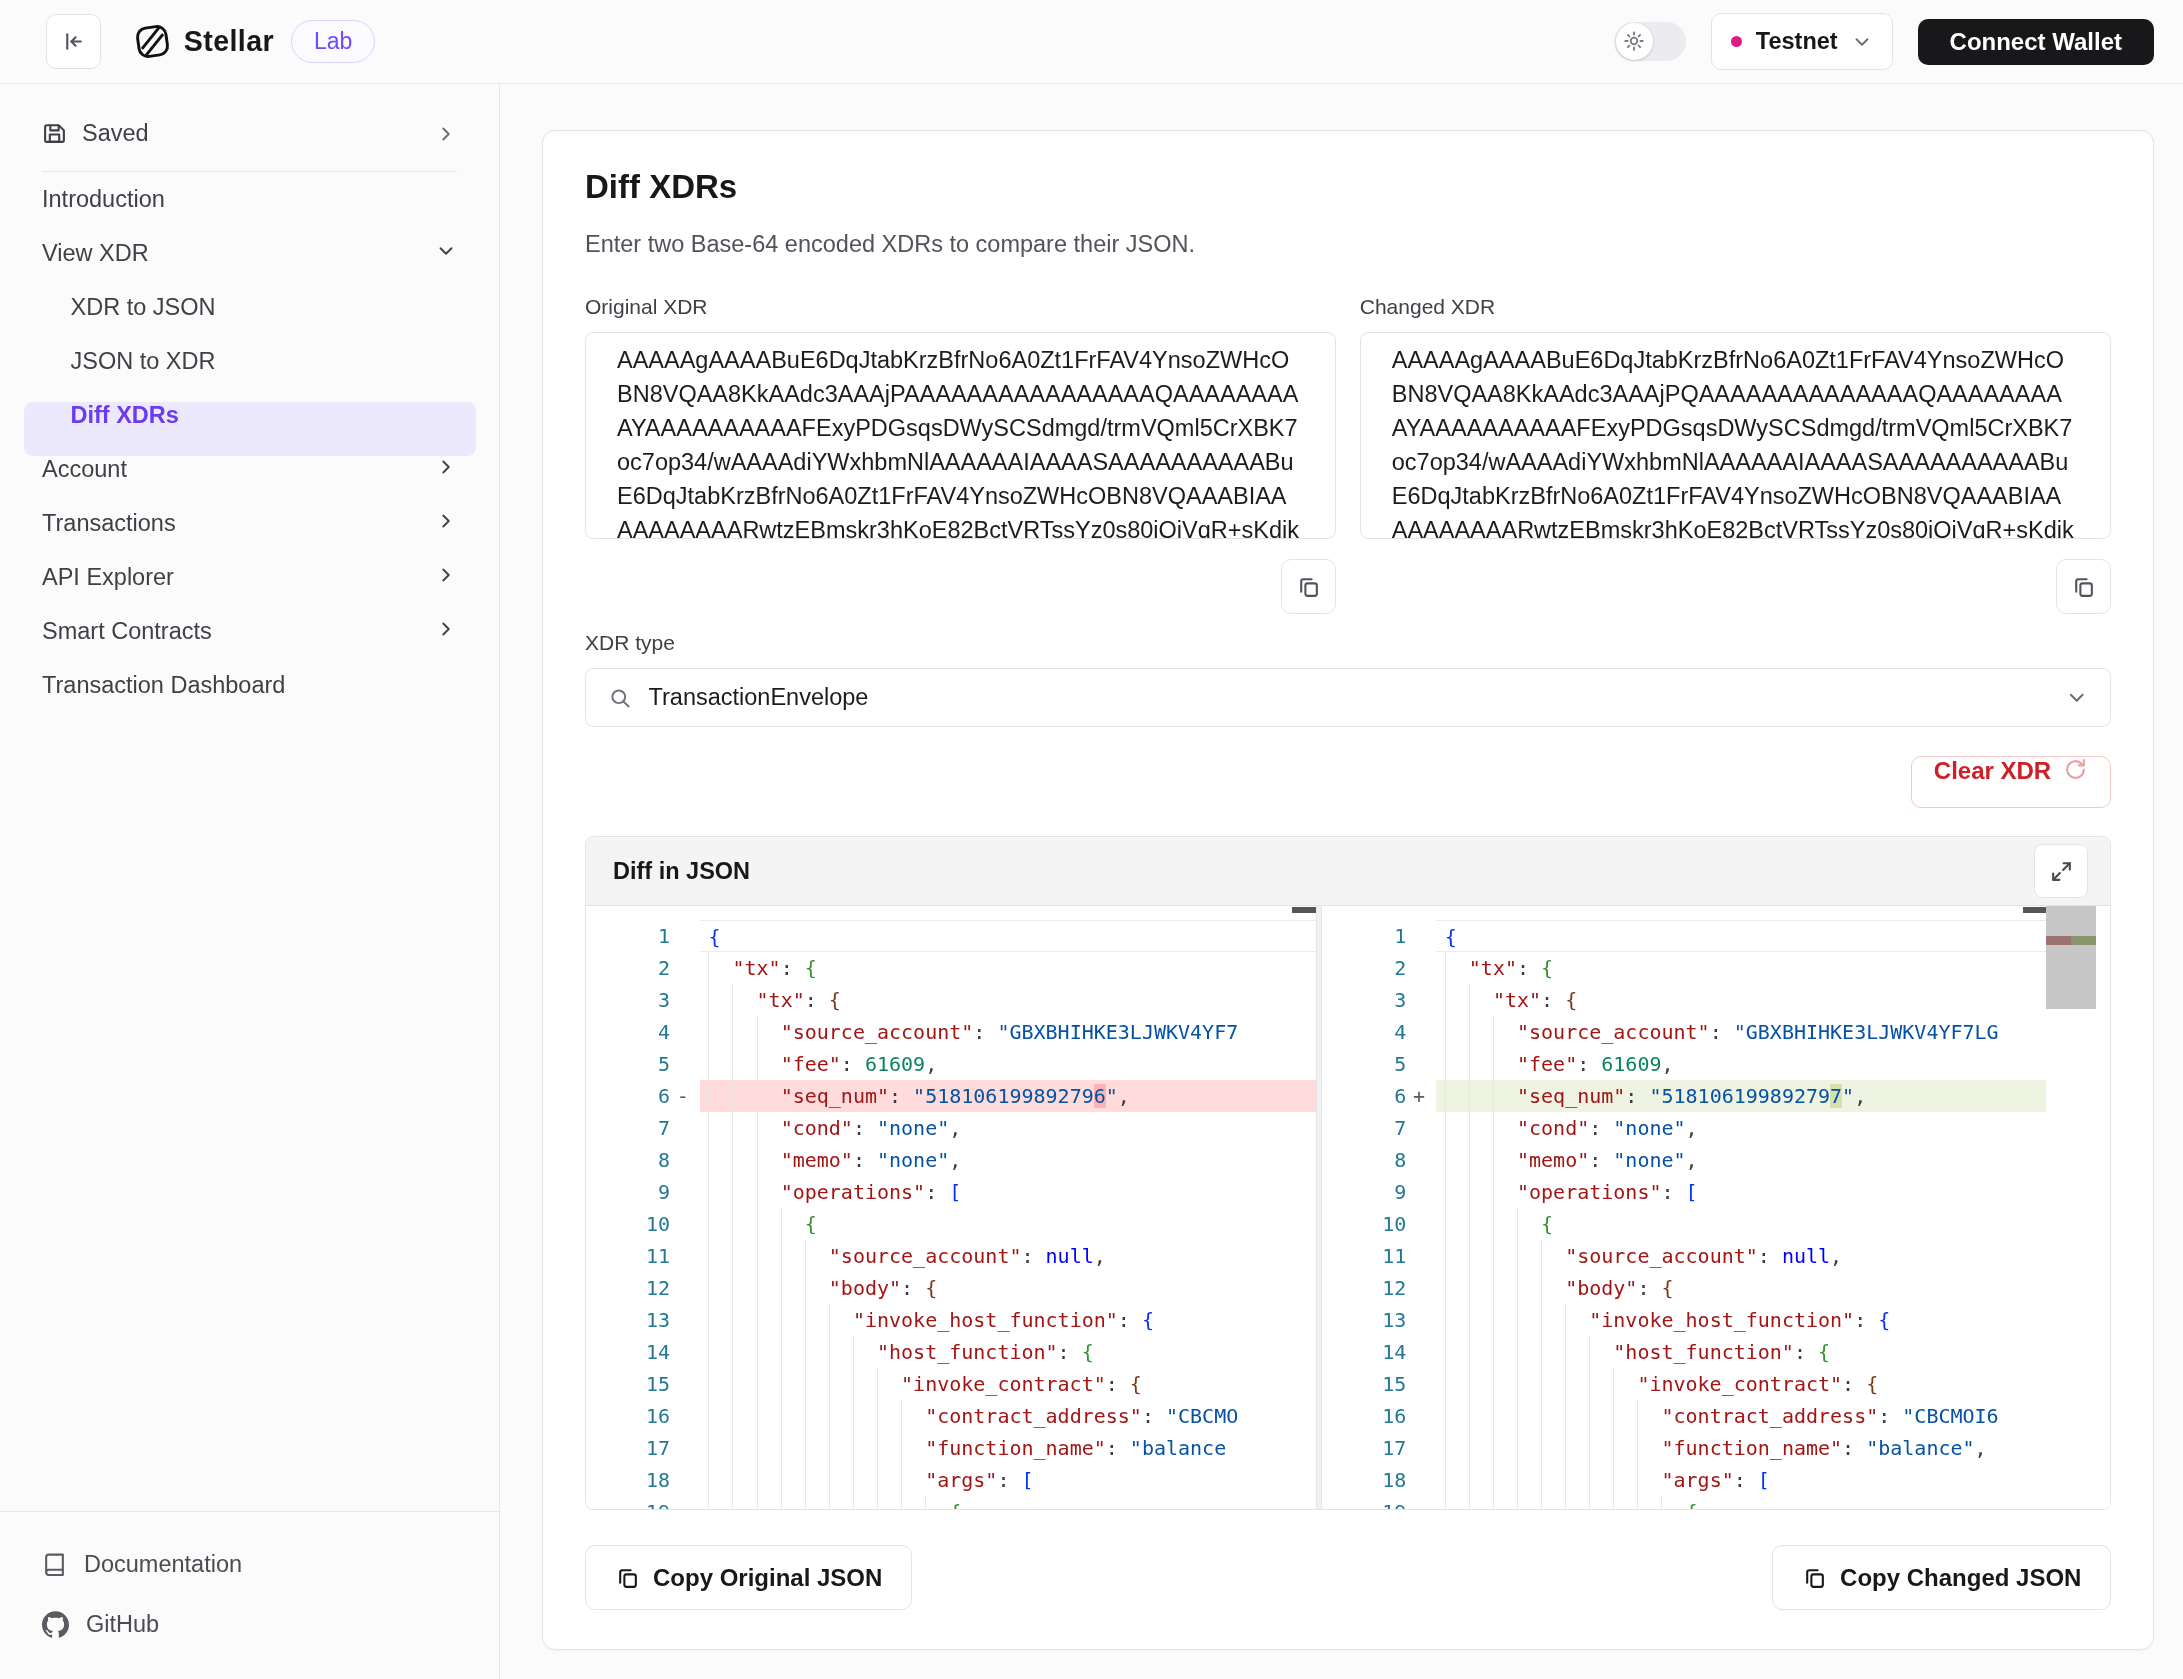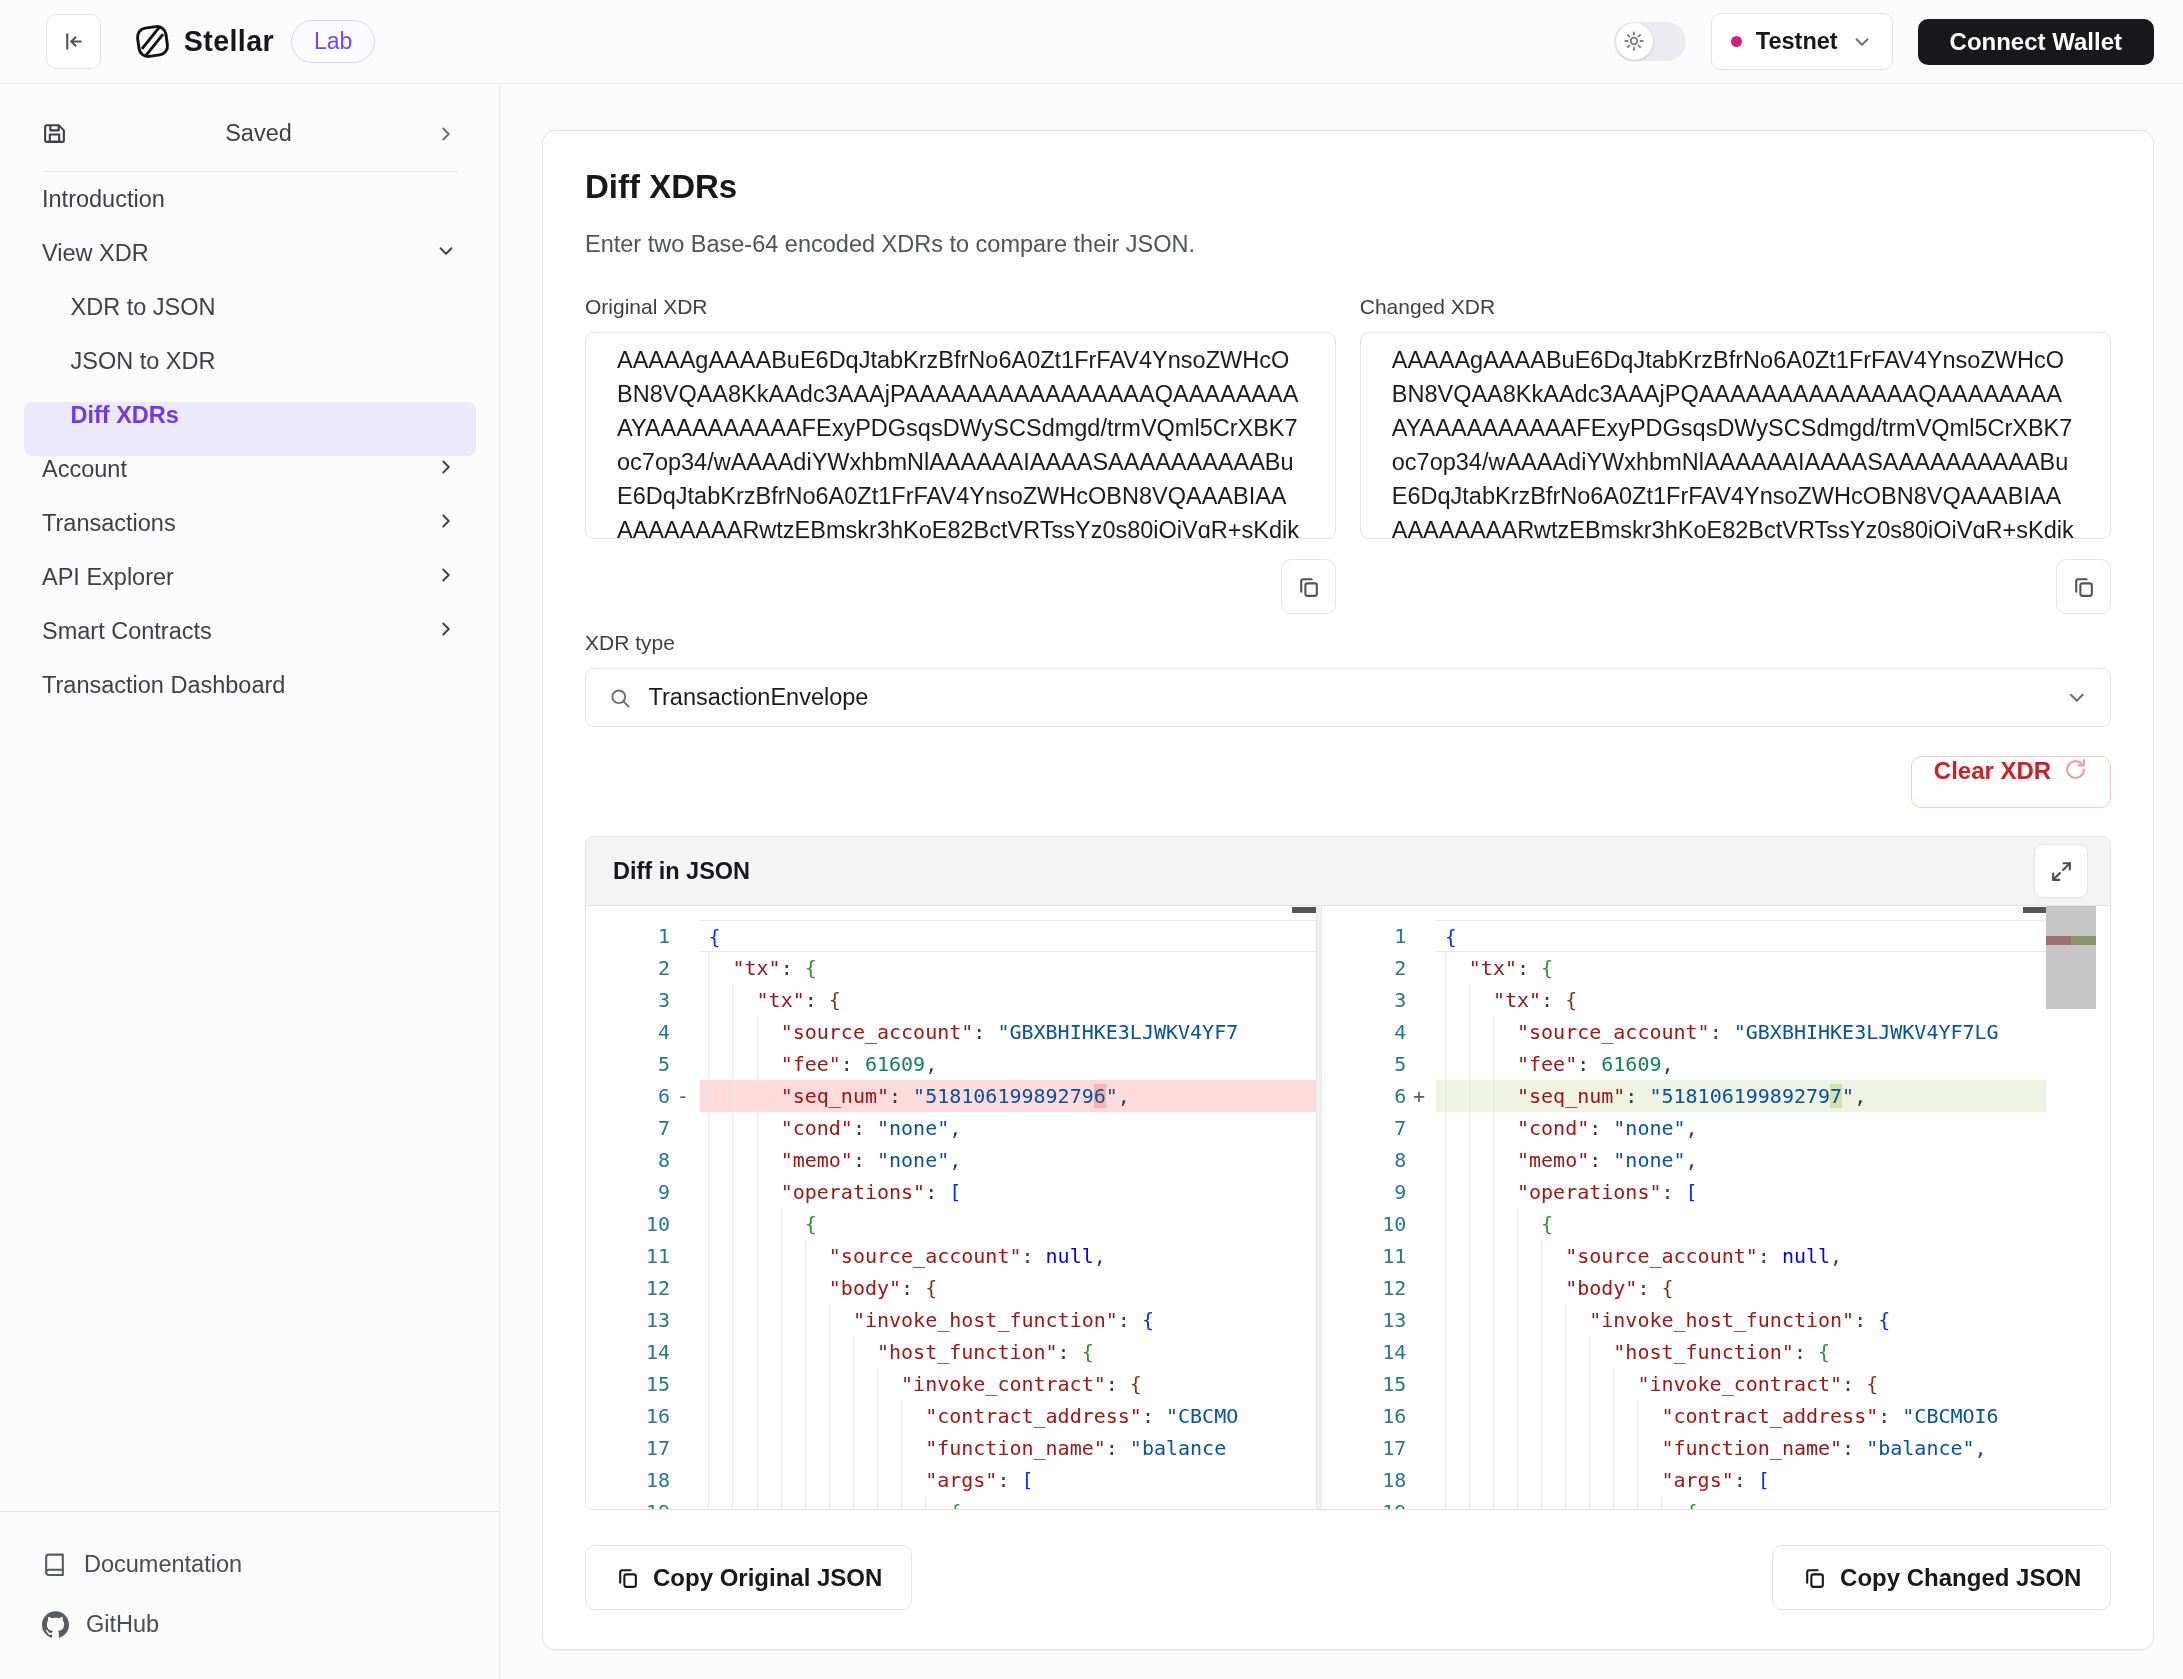"Saved" .side-row { text-align: center -> none }
